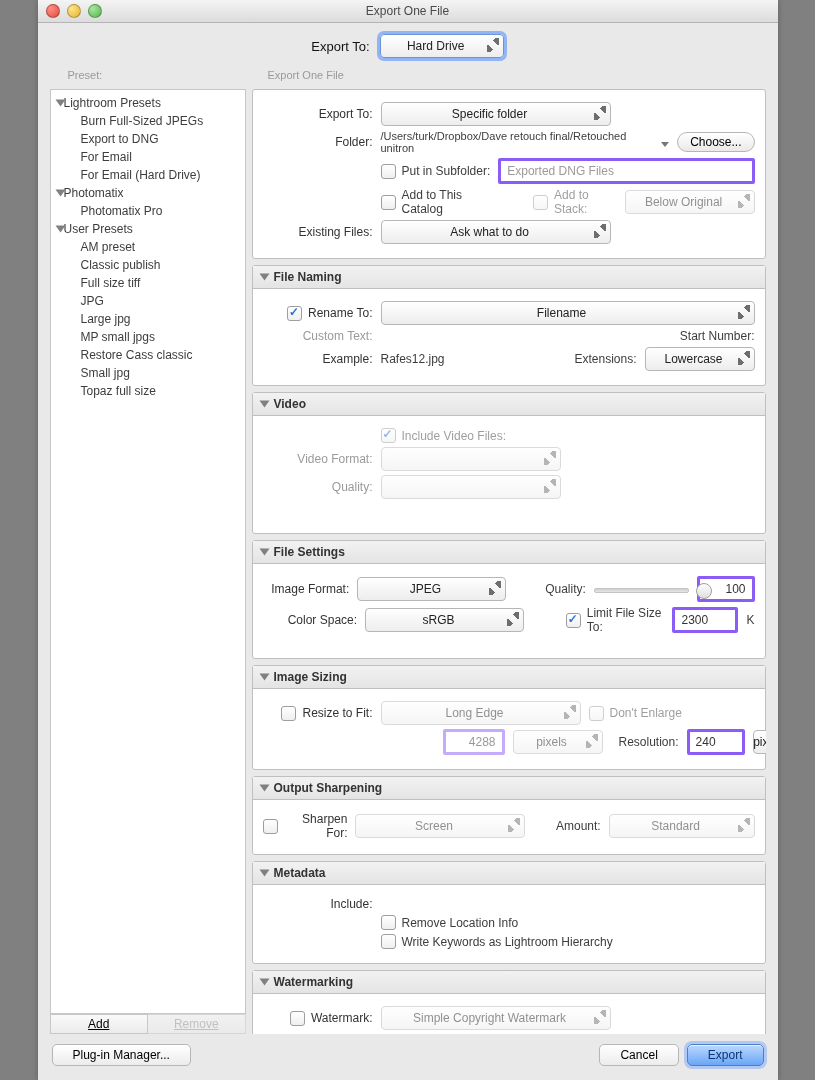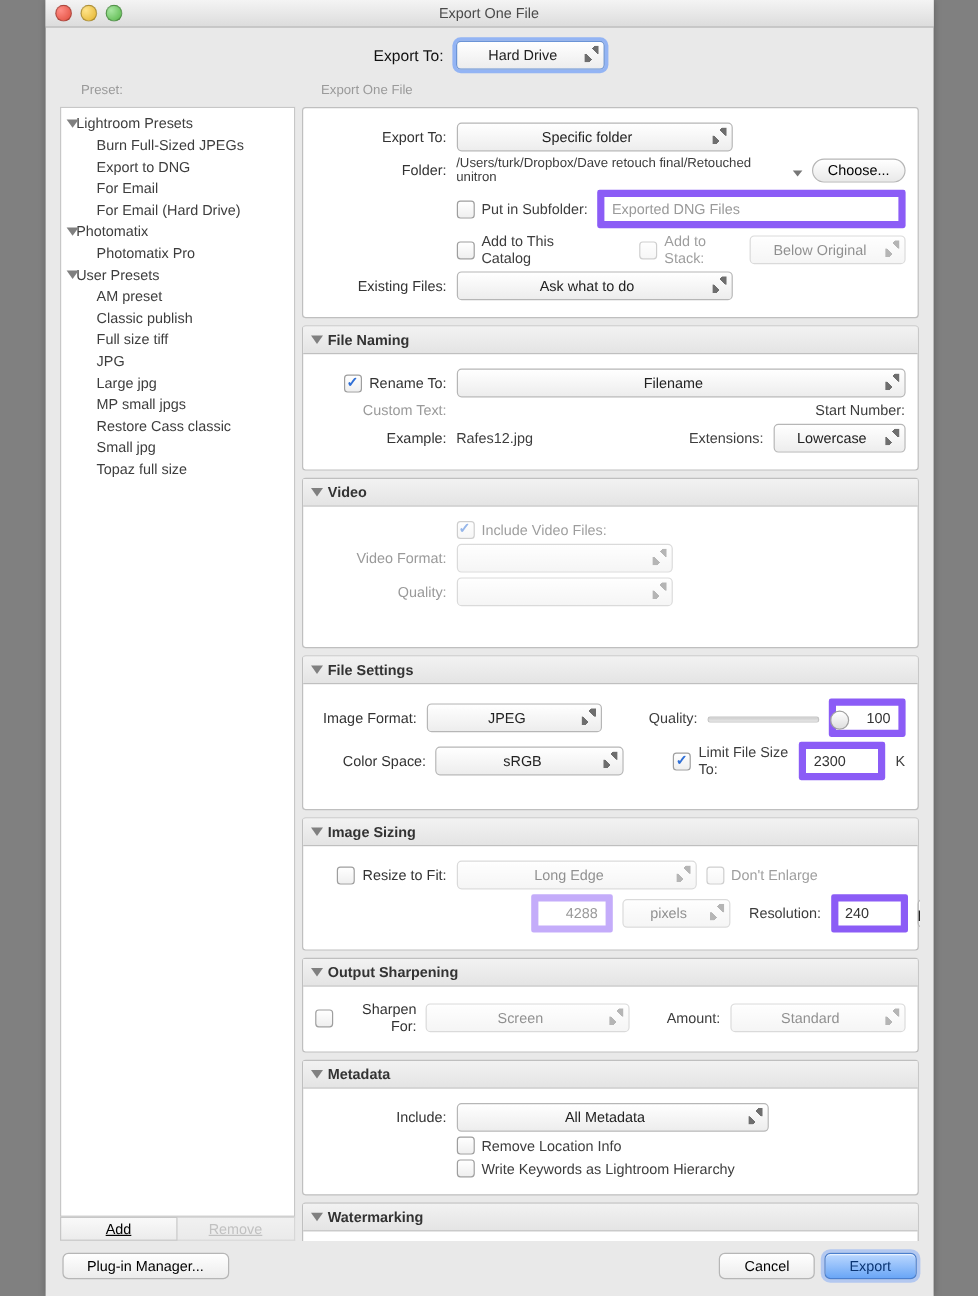"Exported DNG Files" .textin { border: 6px solid #8b5cf6 -> 3px solid #8b5cf6 }
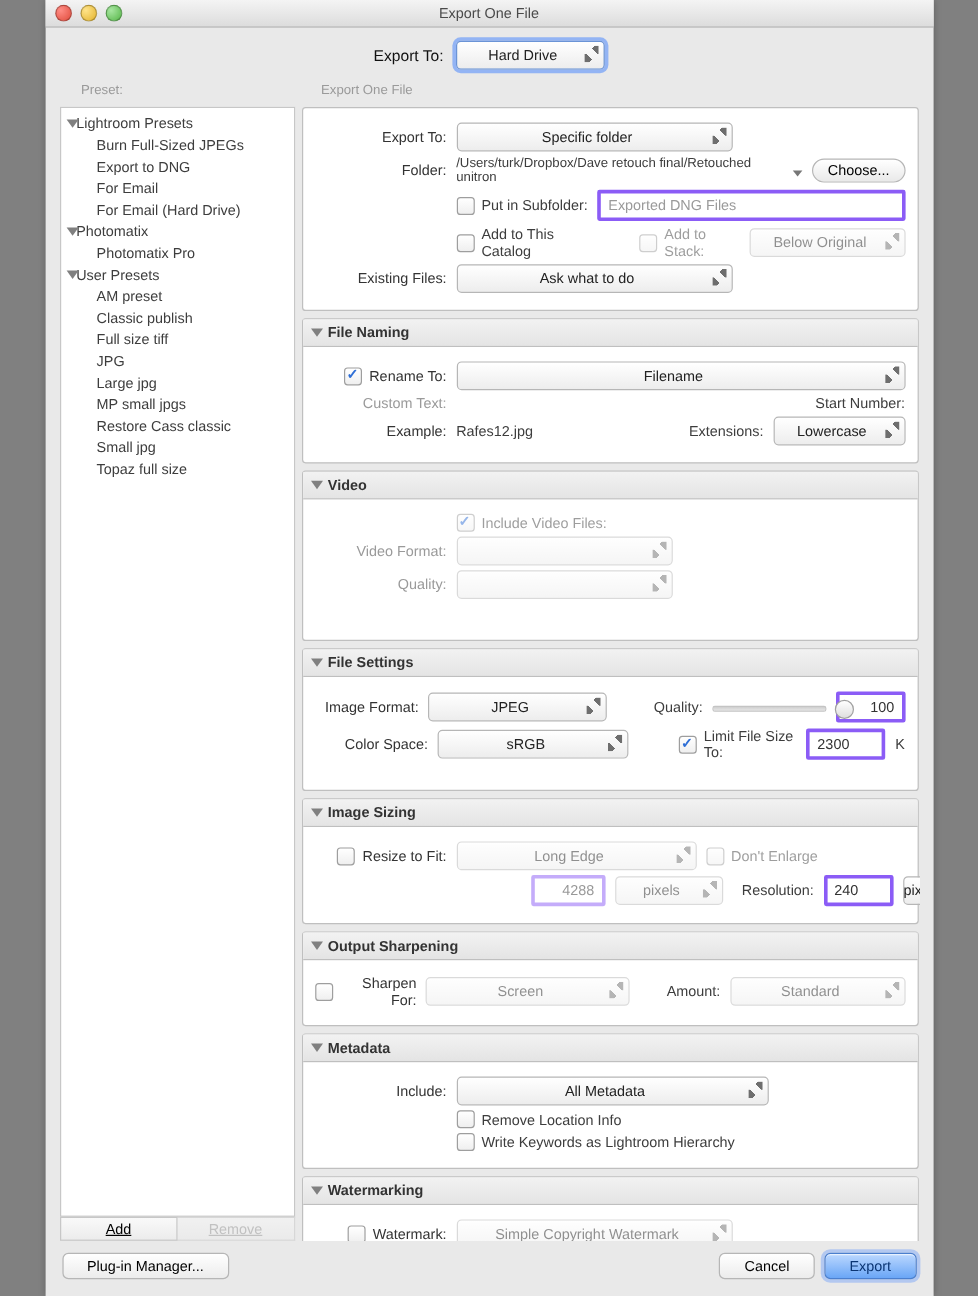"All Metadata" span.select { html: <span> <span>All Metadata</span> </span> -> none }
